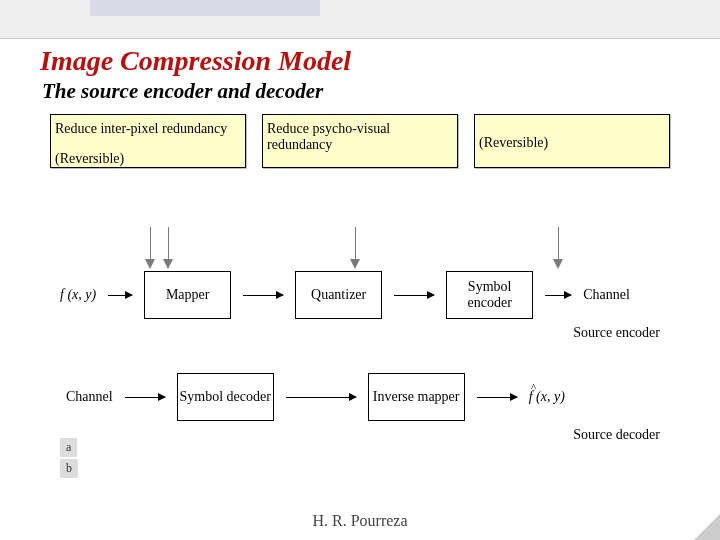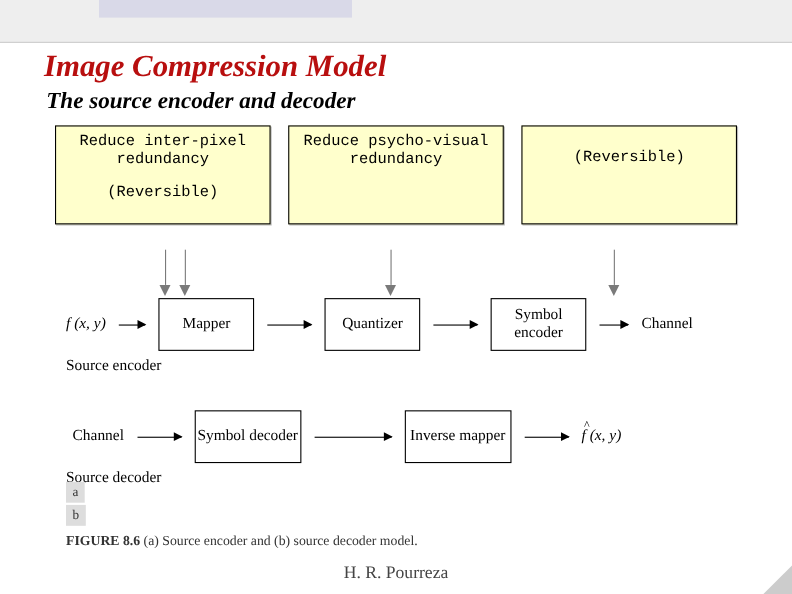"Reduce inter-pixel redundancy" .note { font-family: Liberation Mono, monospace -> Liberation Serif, serif; padding: 6px 4px 20px 4px -> 6px 4px 0 4px; text-align: center -> left }
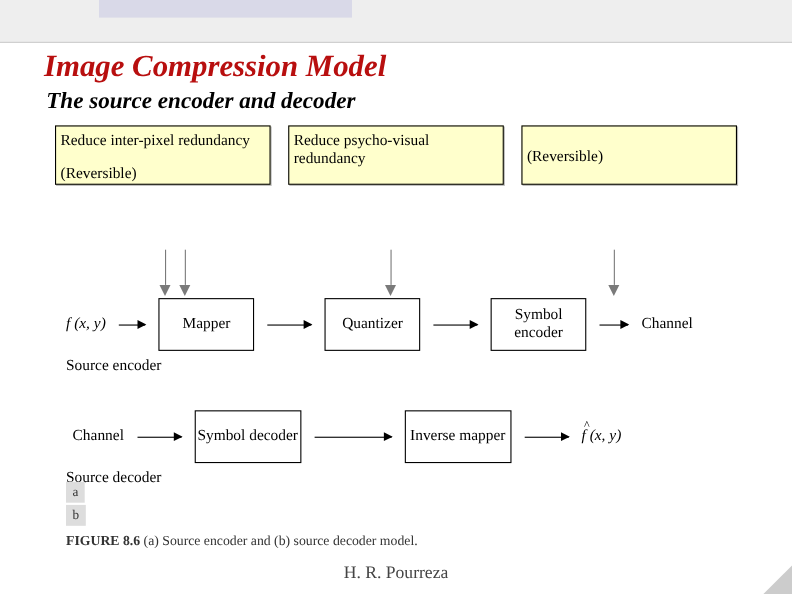"Source encoder" .enc-caption, .dec-caption { text-align: left -> right }
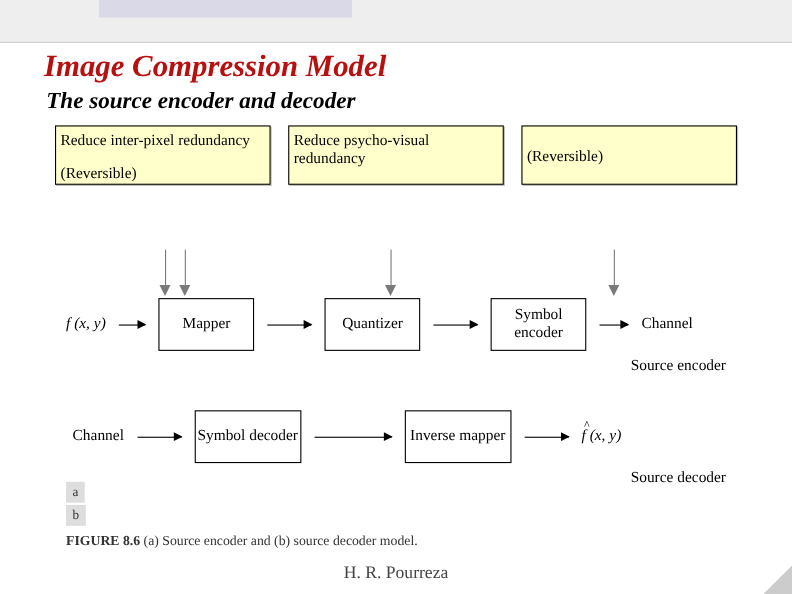"FIGURE 8.6 (a) Source encoder" div { html: <div> <b>FIGURE 8.6</b> <span>(a) Source encoder and (b) source decoder model.</span> </div> -> none }
